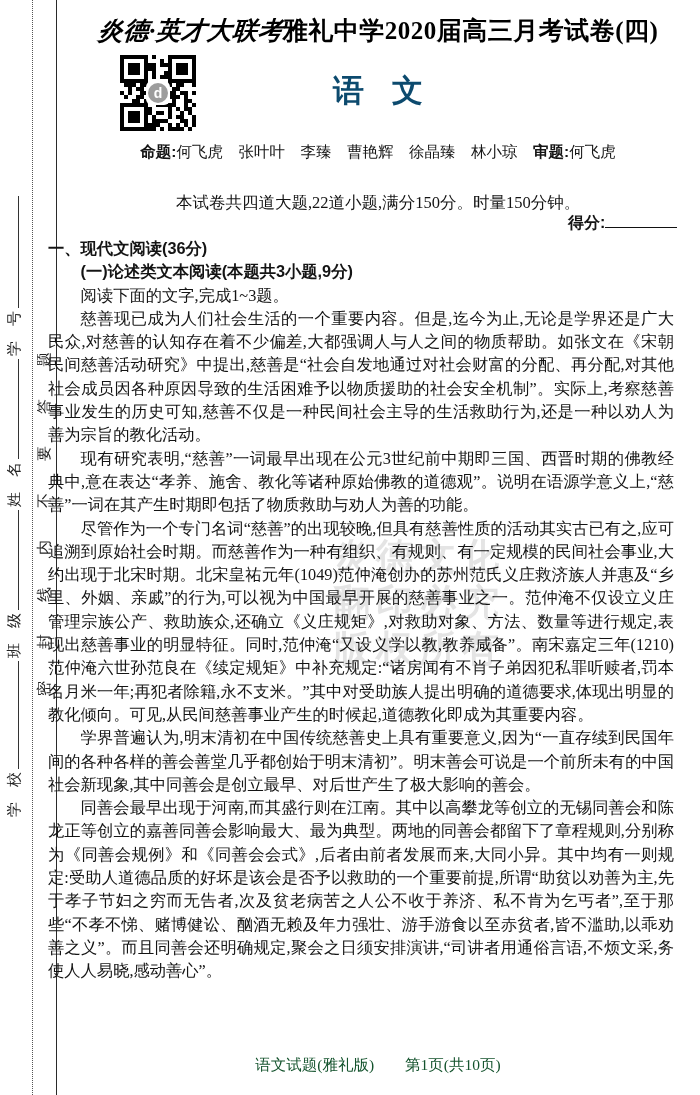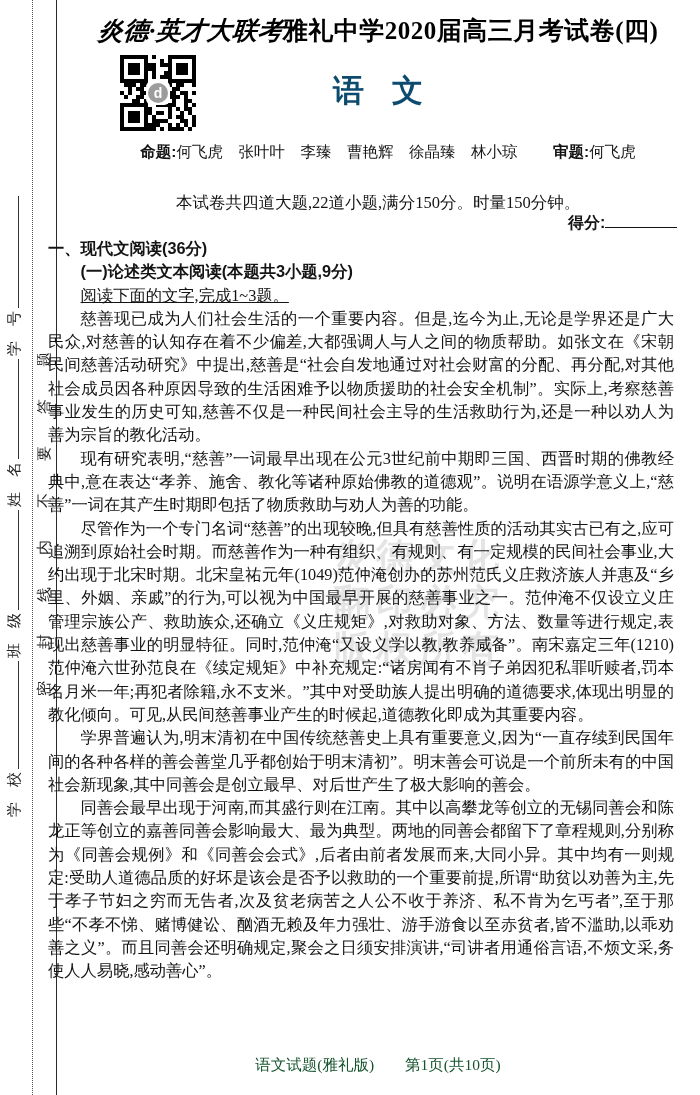"命题:" .setters-line b { margin-left: 20px -> none }
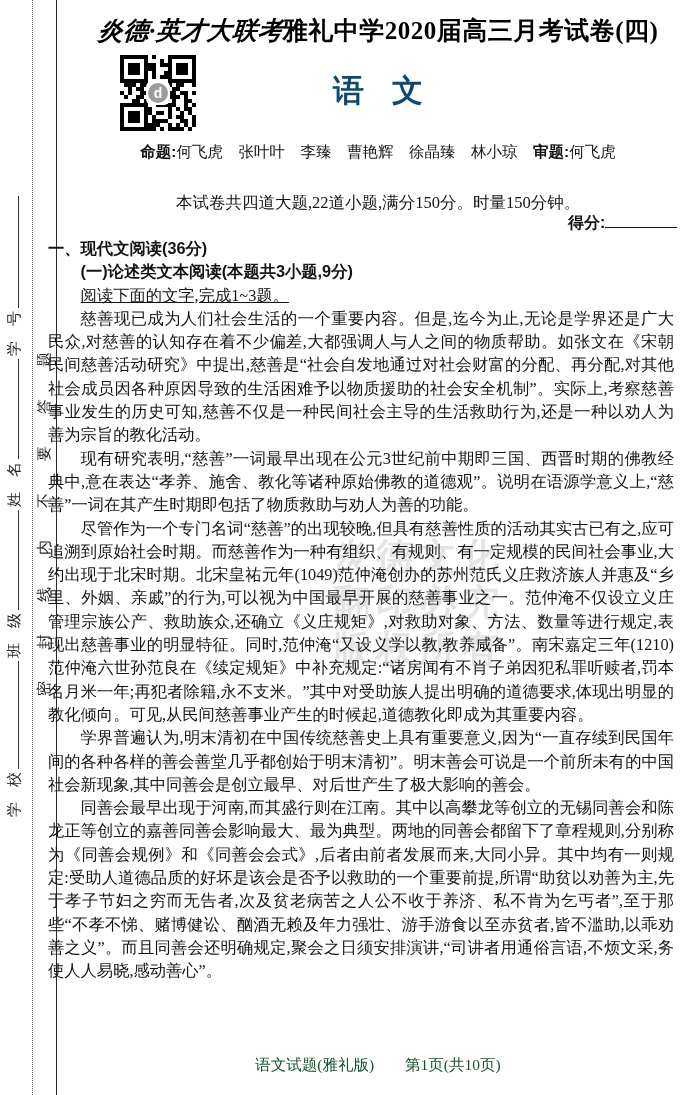"阅读下面的文字,完成1~3题。" .instruction { text-decoration: underline -> none }
